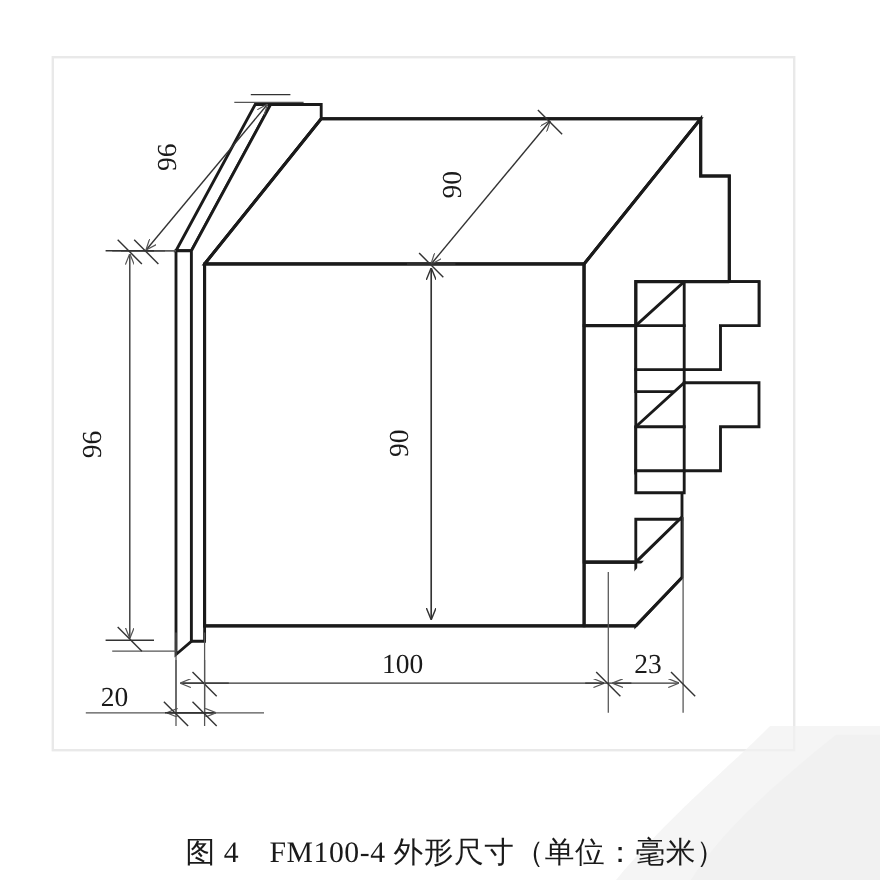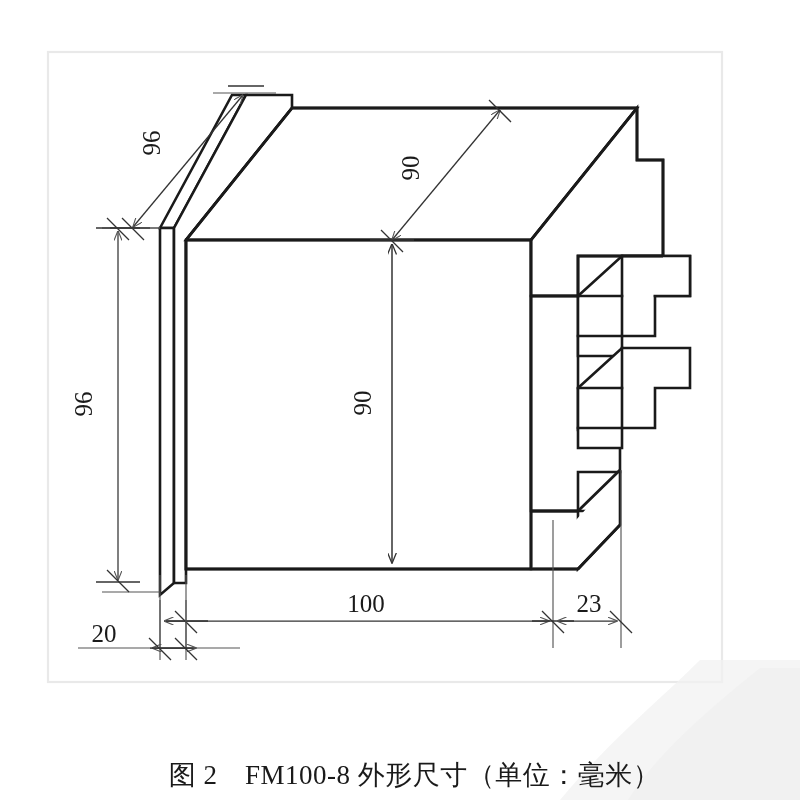"图 2" span.cap-seg { text: 2 -> 4 }
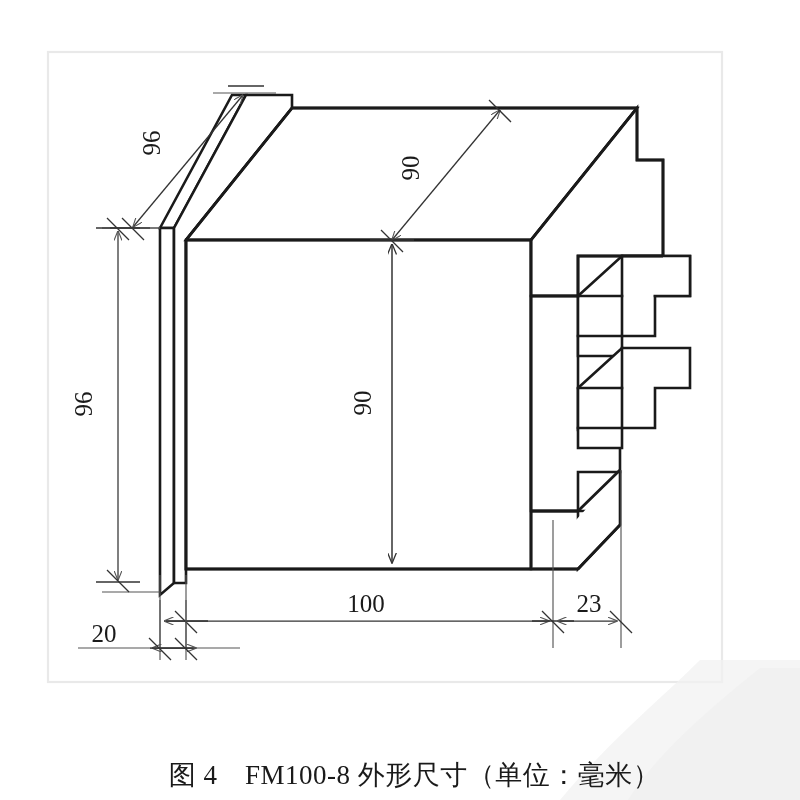"FM100-8 外形尺寸（单位：毫米）" span.cap-seg { text: FM100-8 -> FM100-4 }
